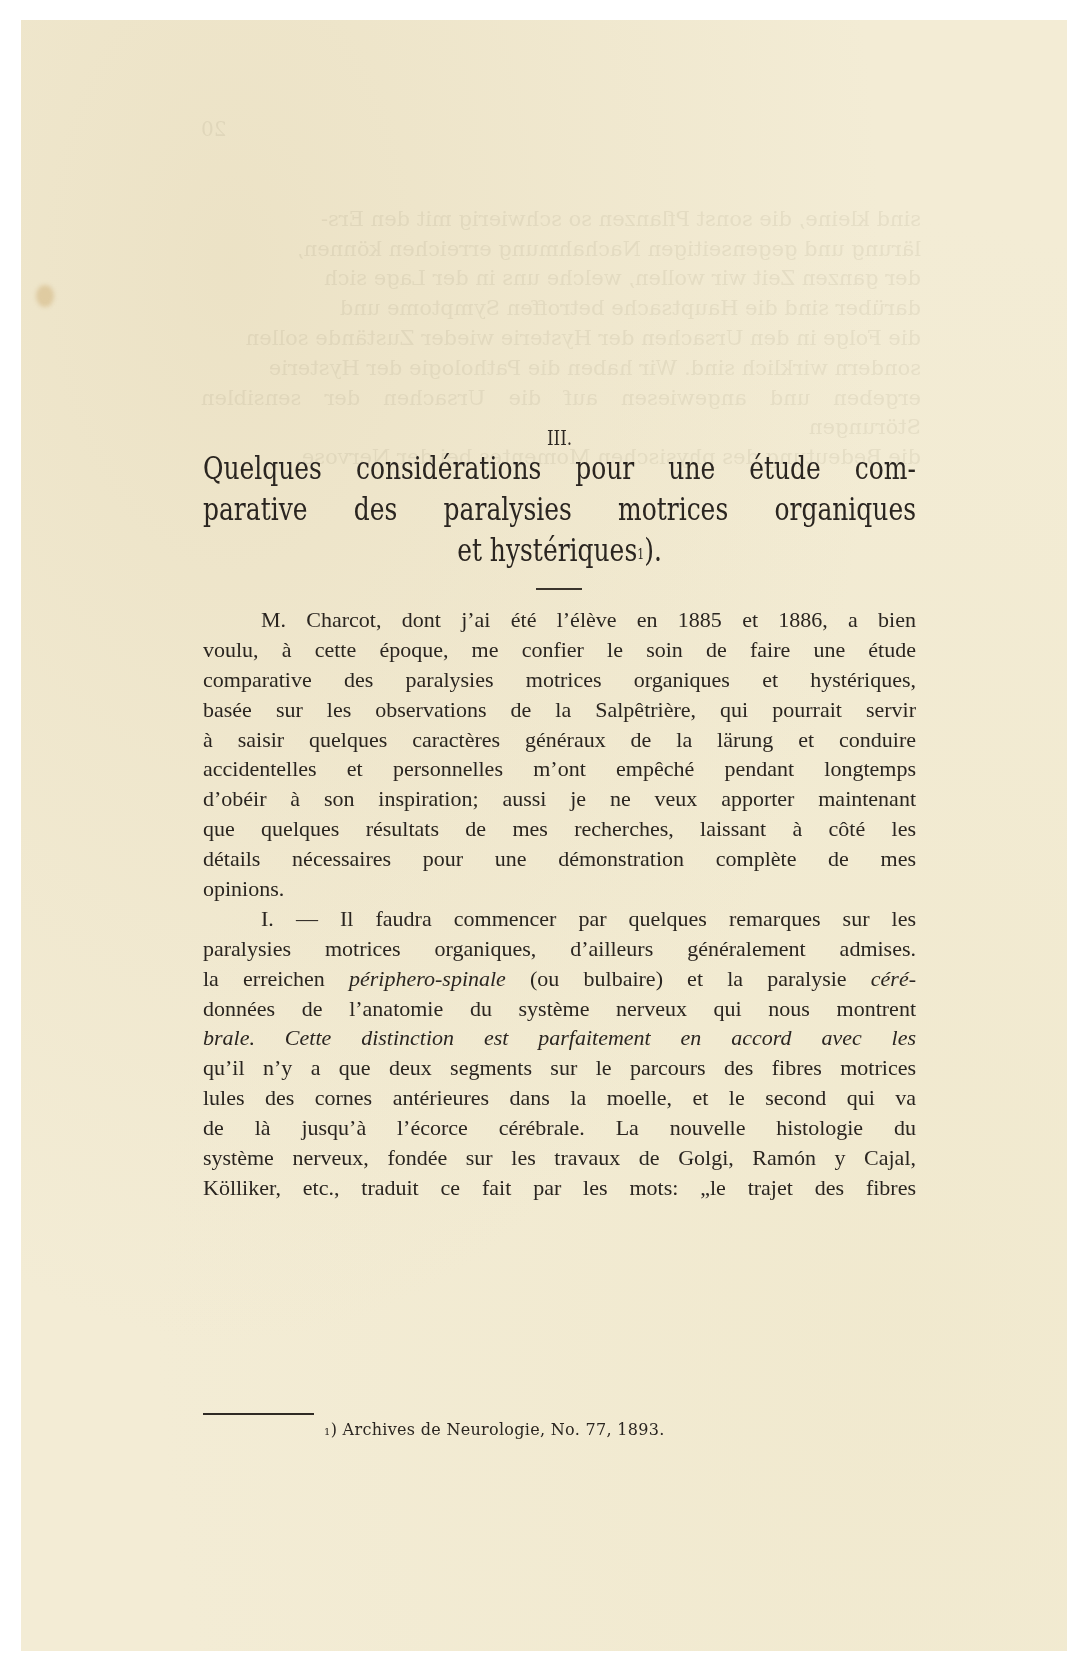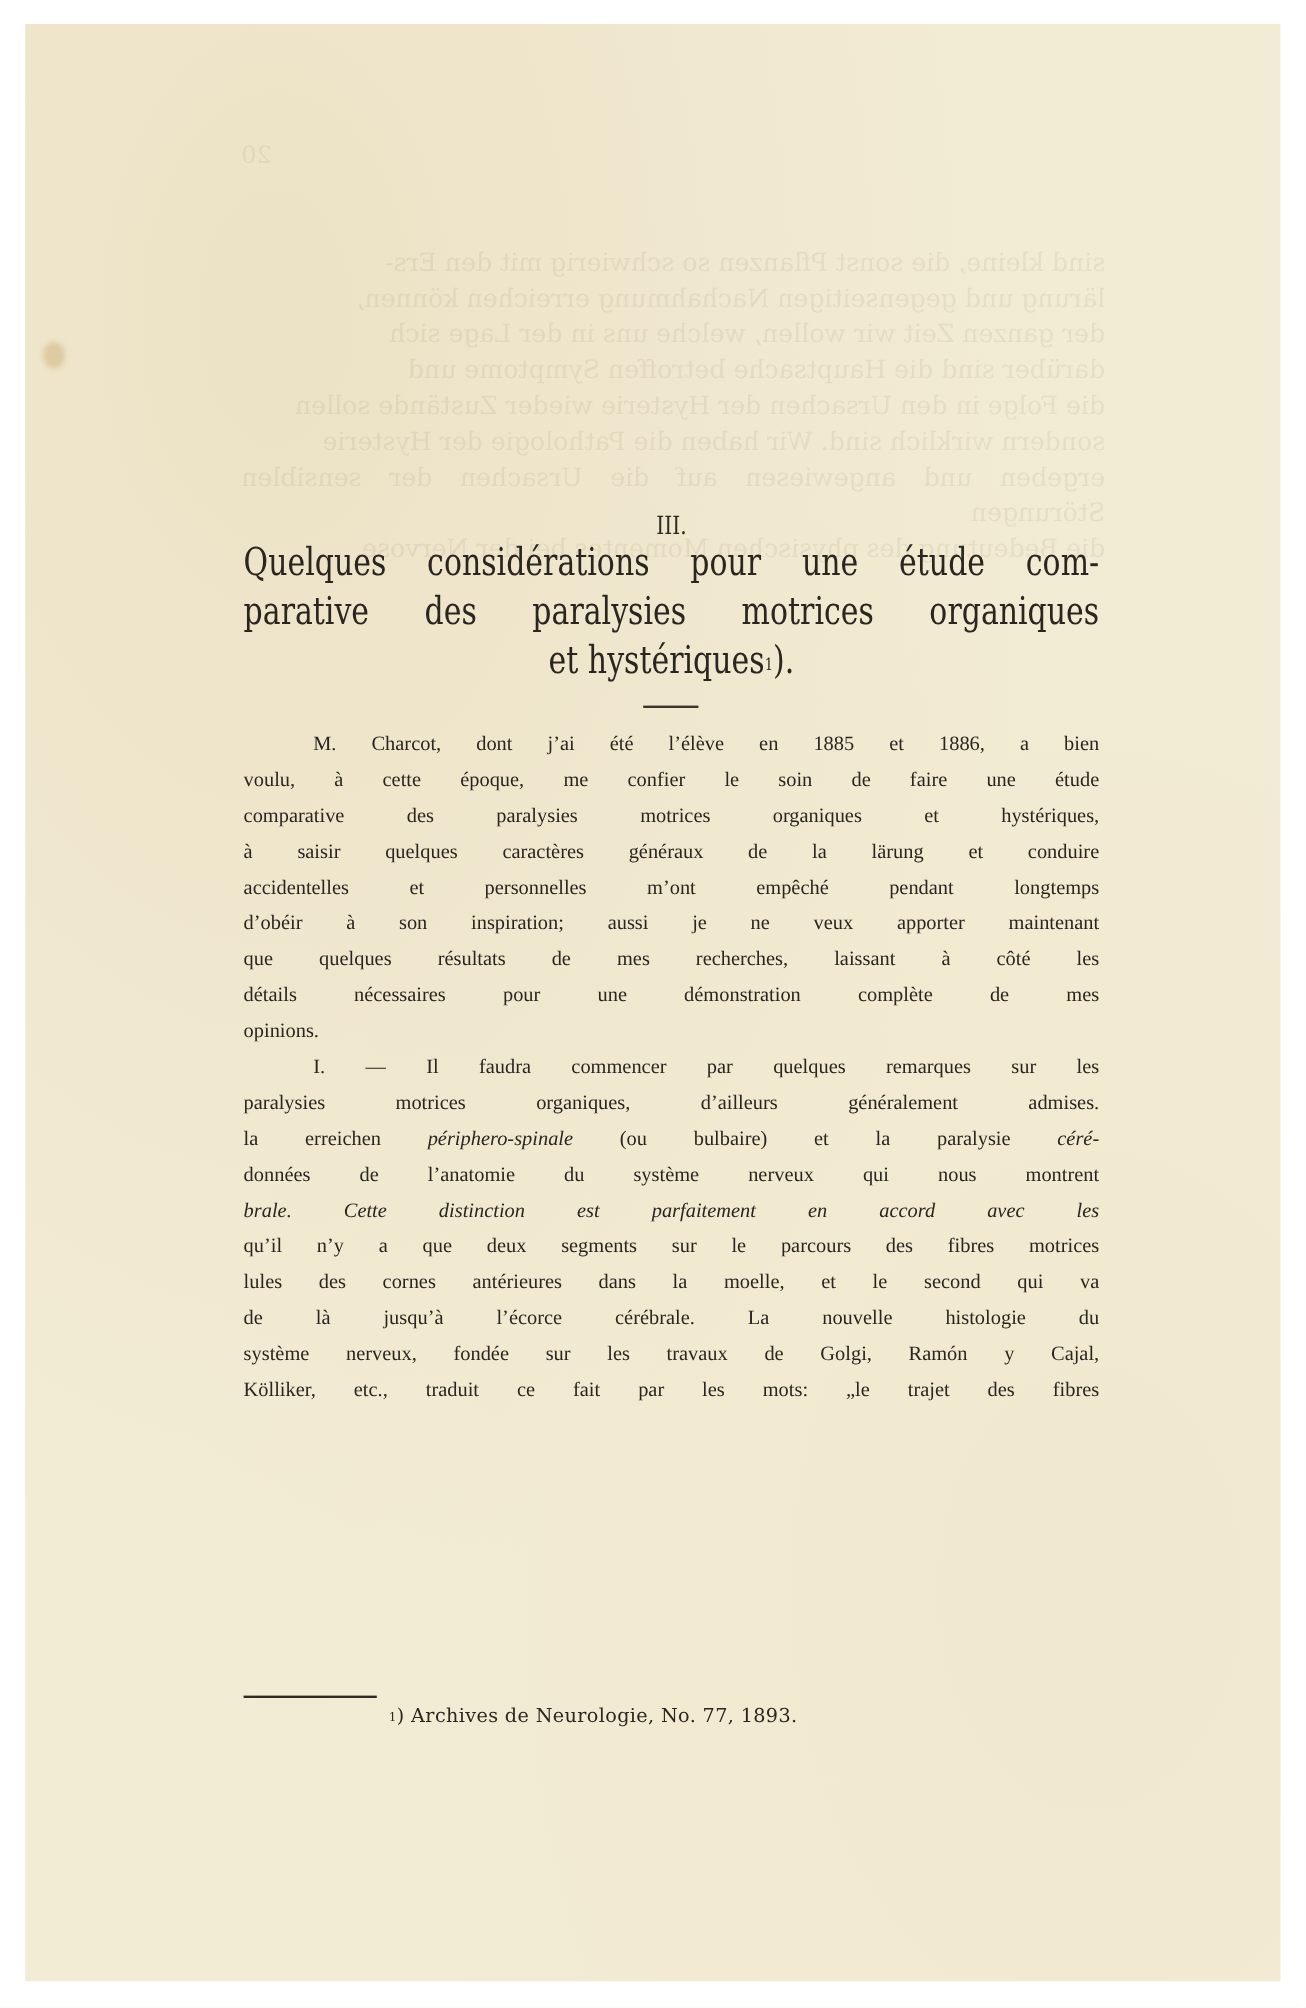"M. Charcot, dont j’ai été" .body-text { font-size: 17px -> 22px }
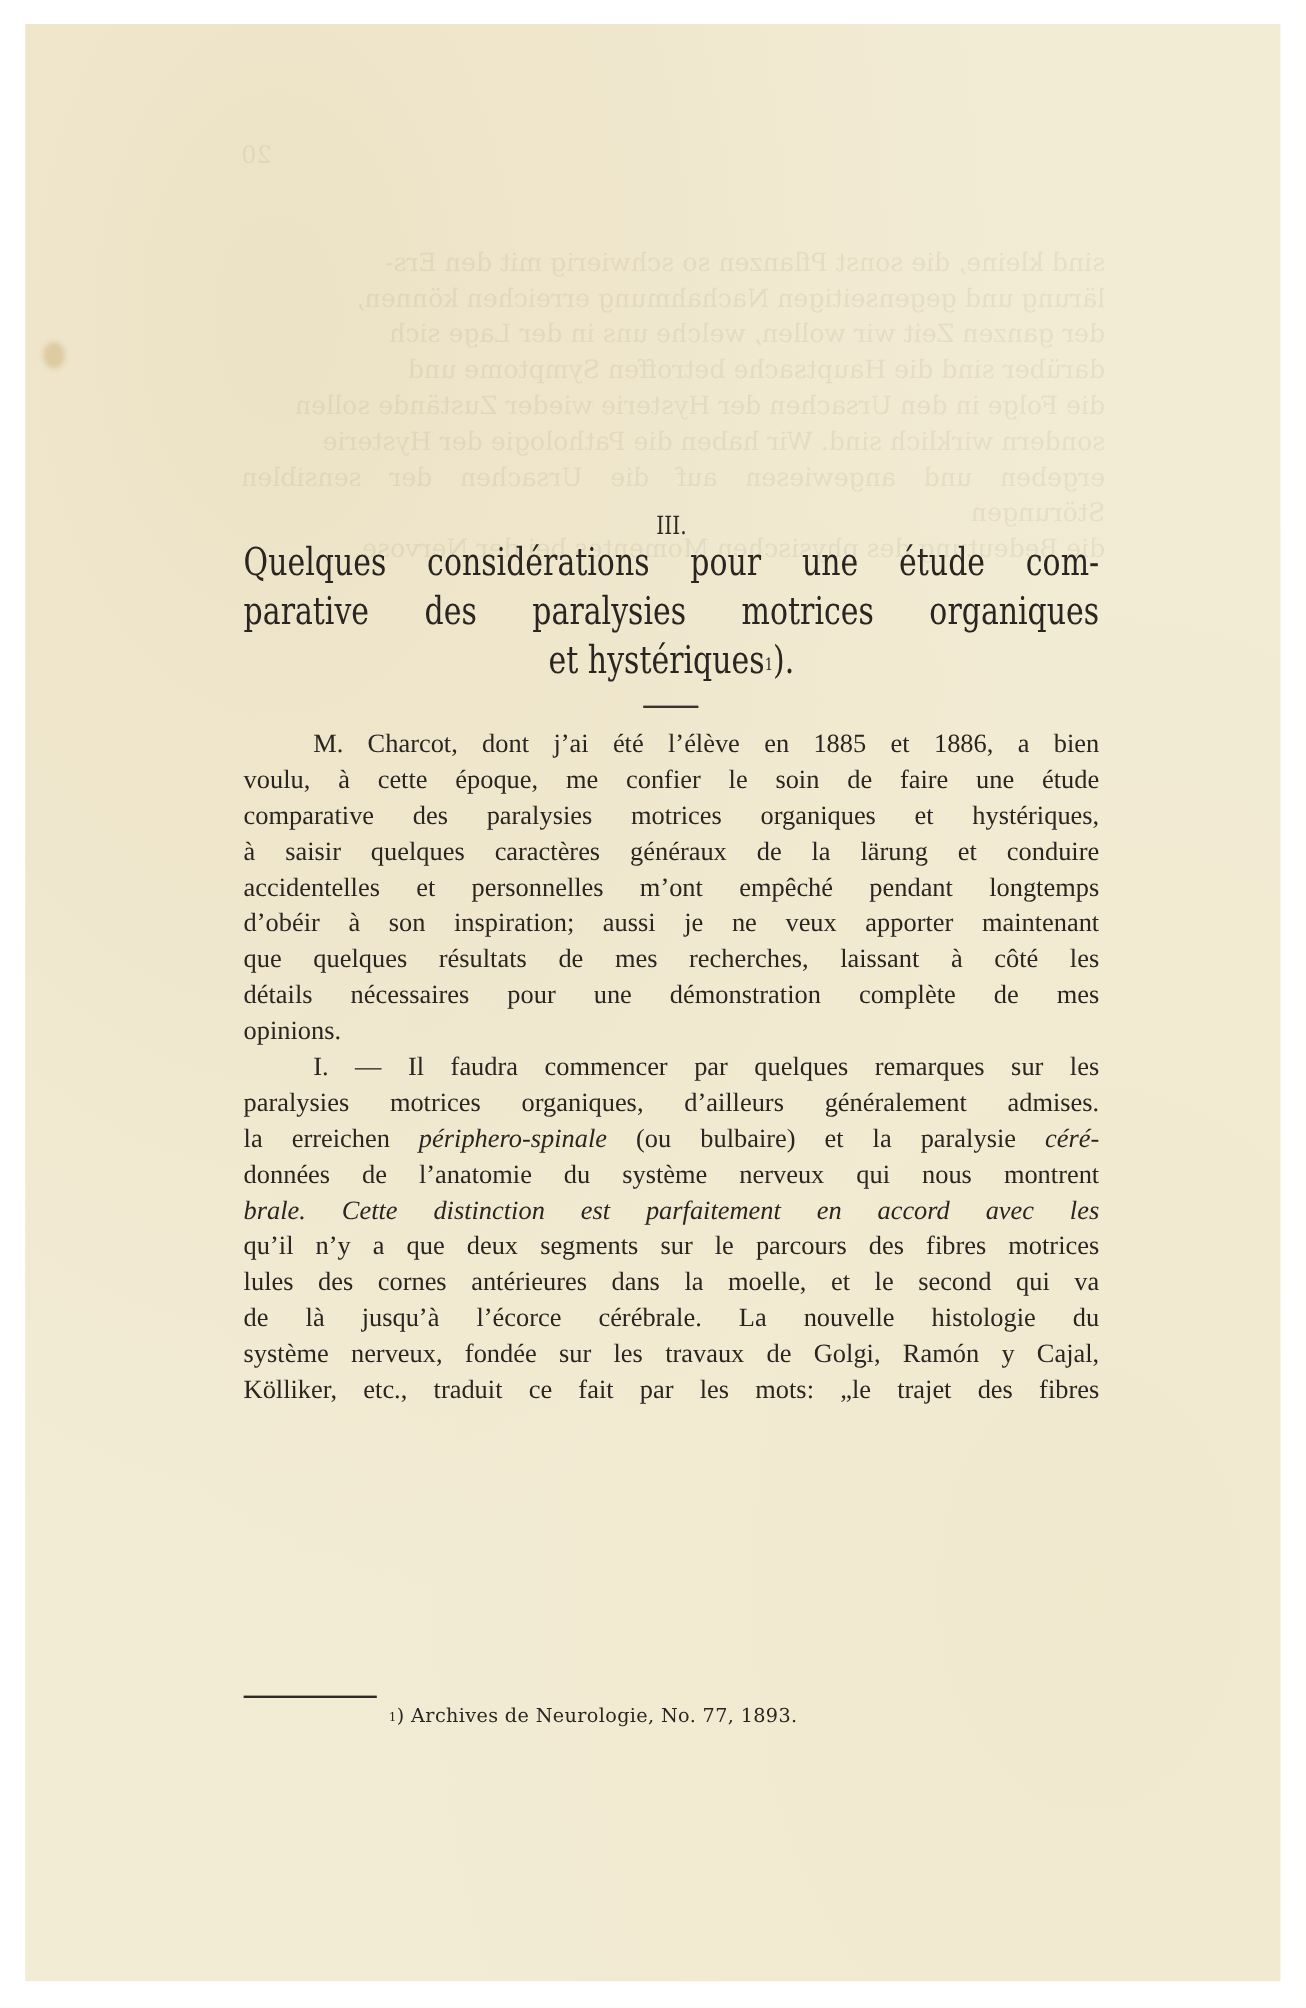"basée sur les observations de" span.ln { html: none -> <span>basée sur les observations de la Salpêtrière, qui pourrait servir</span> }
